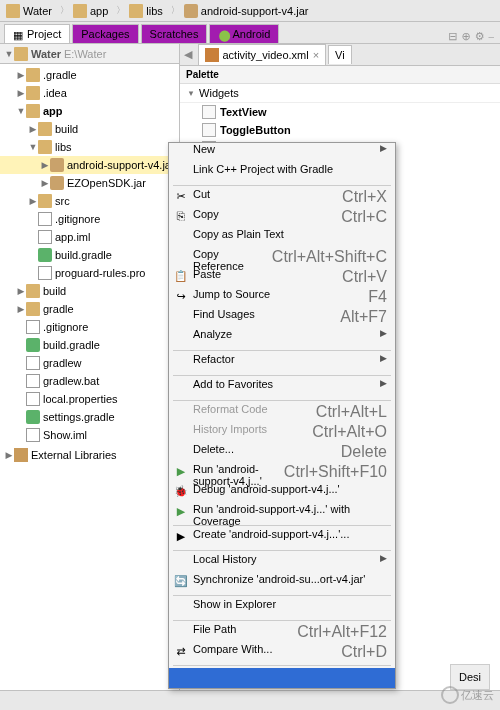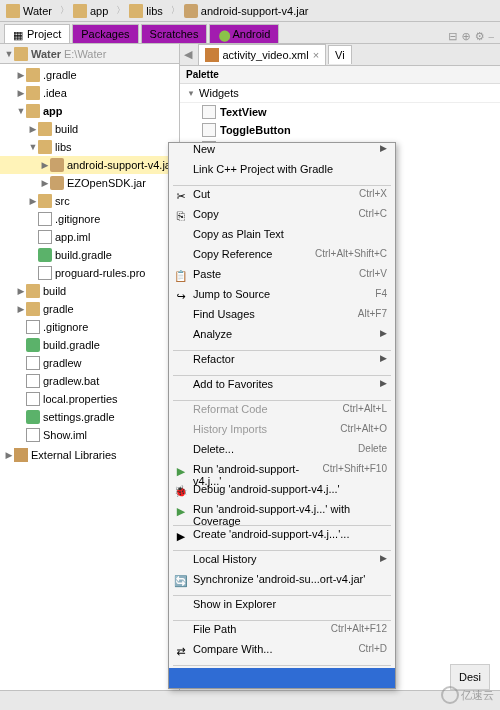"Ctrl+X" .shortcut { font-size: 10px -> 16px }
